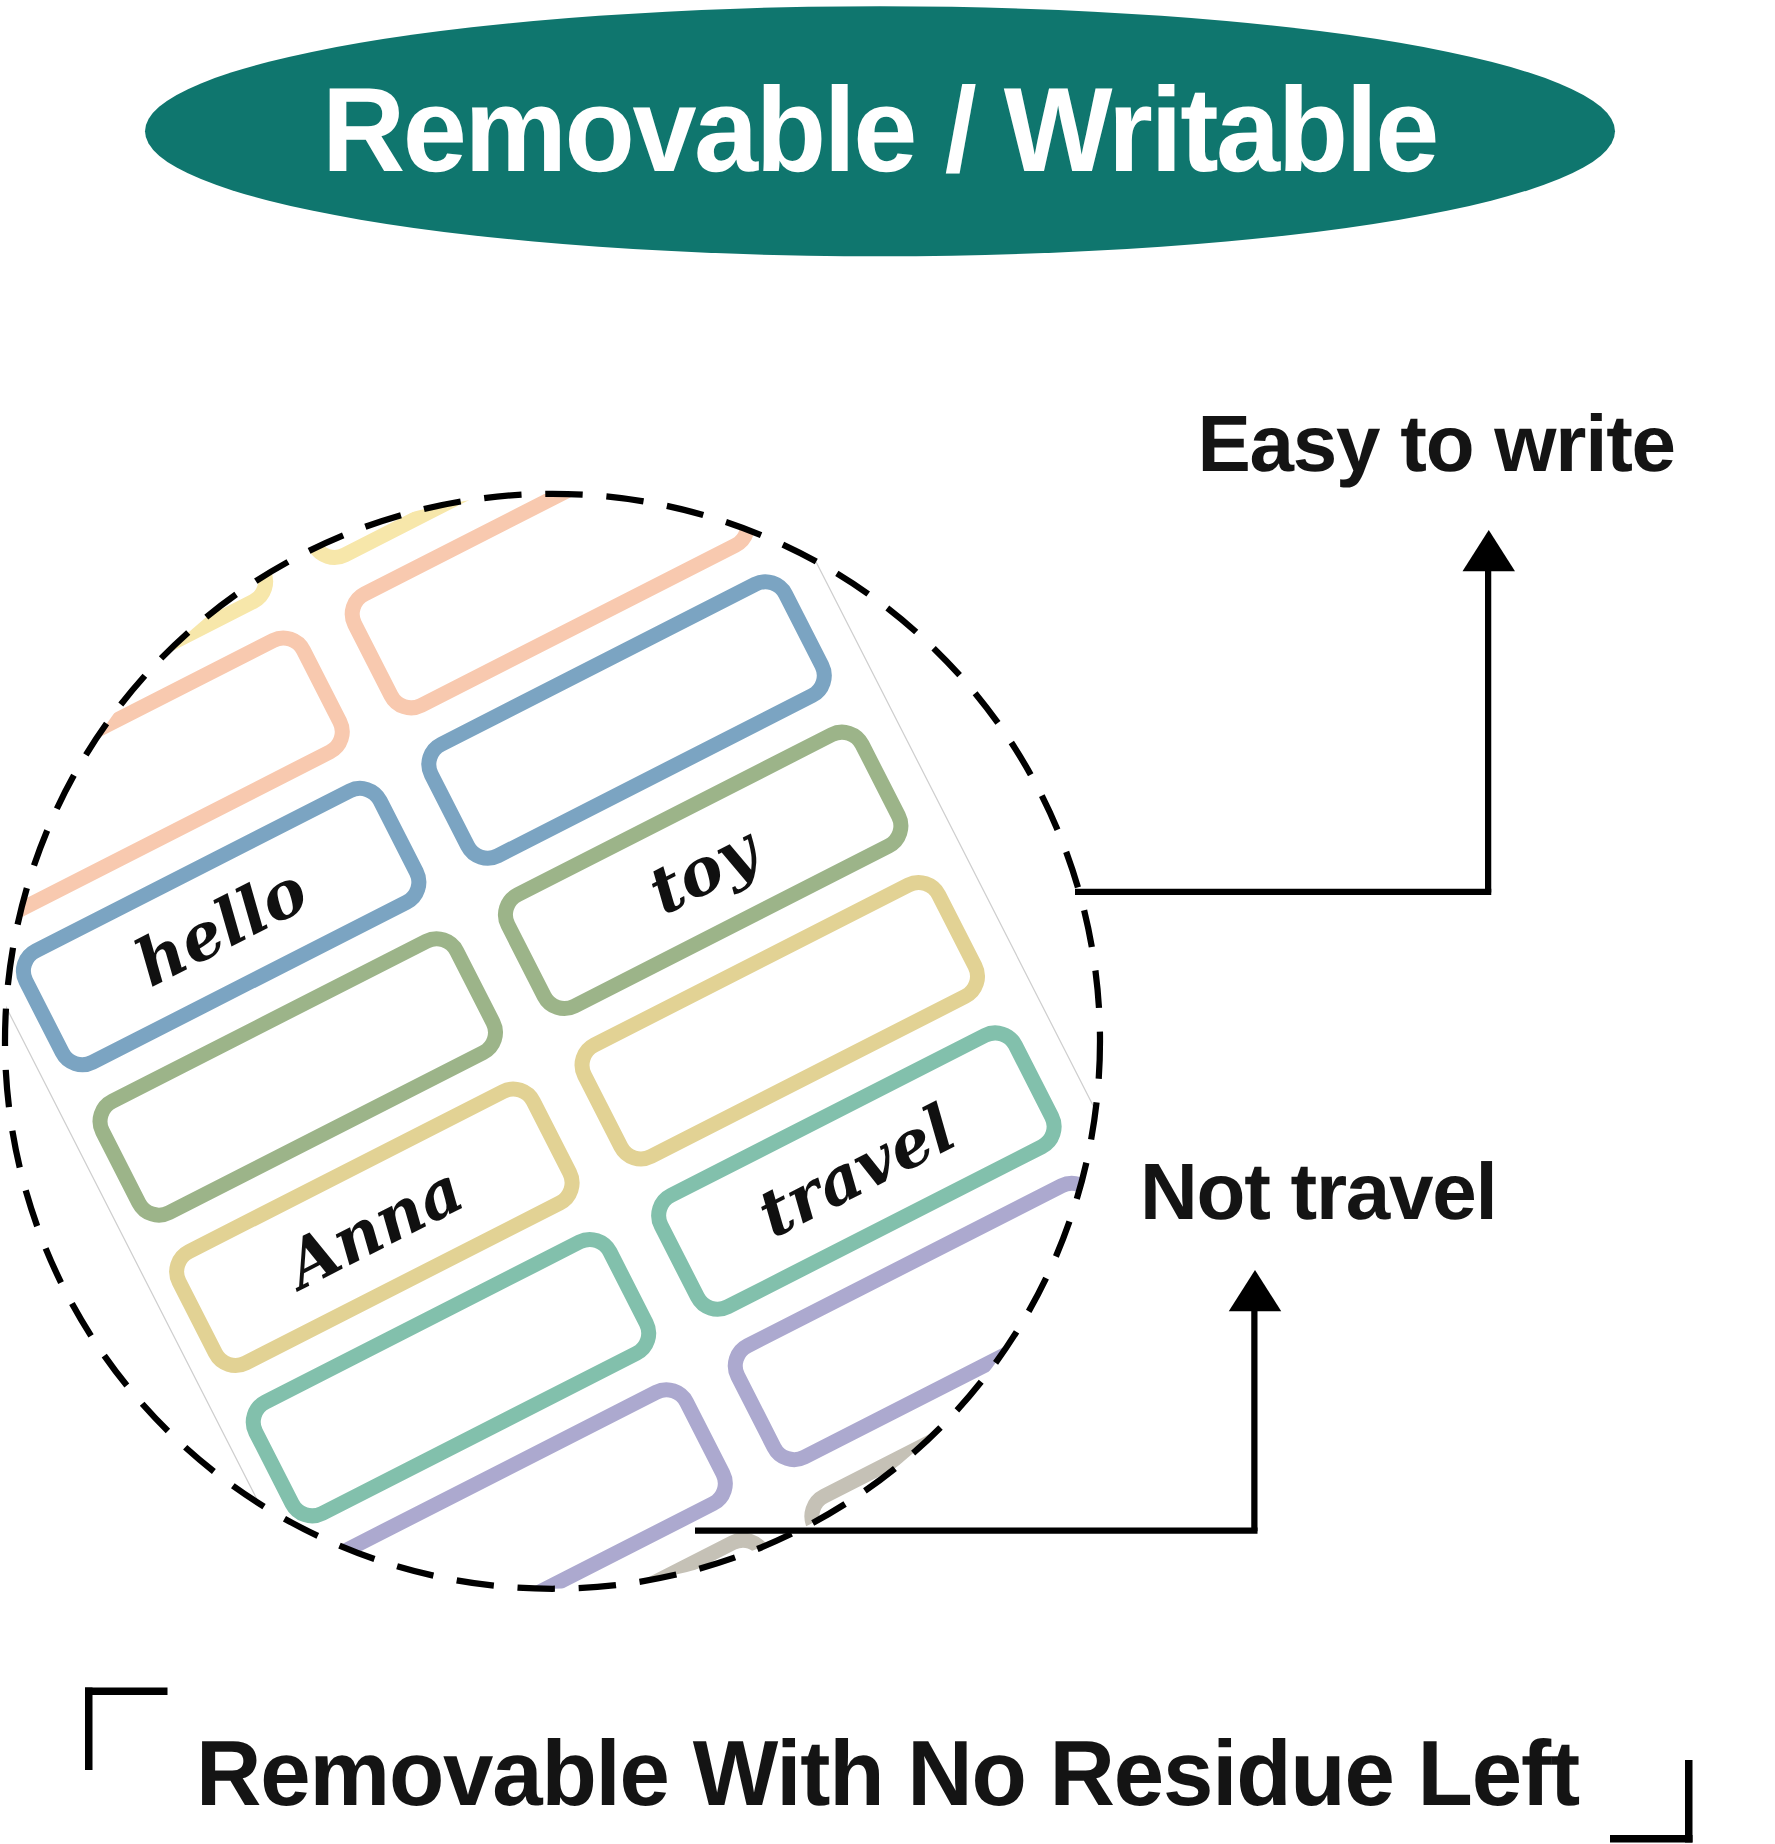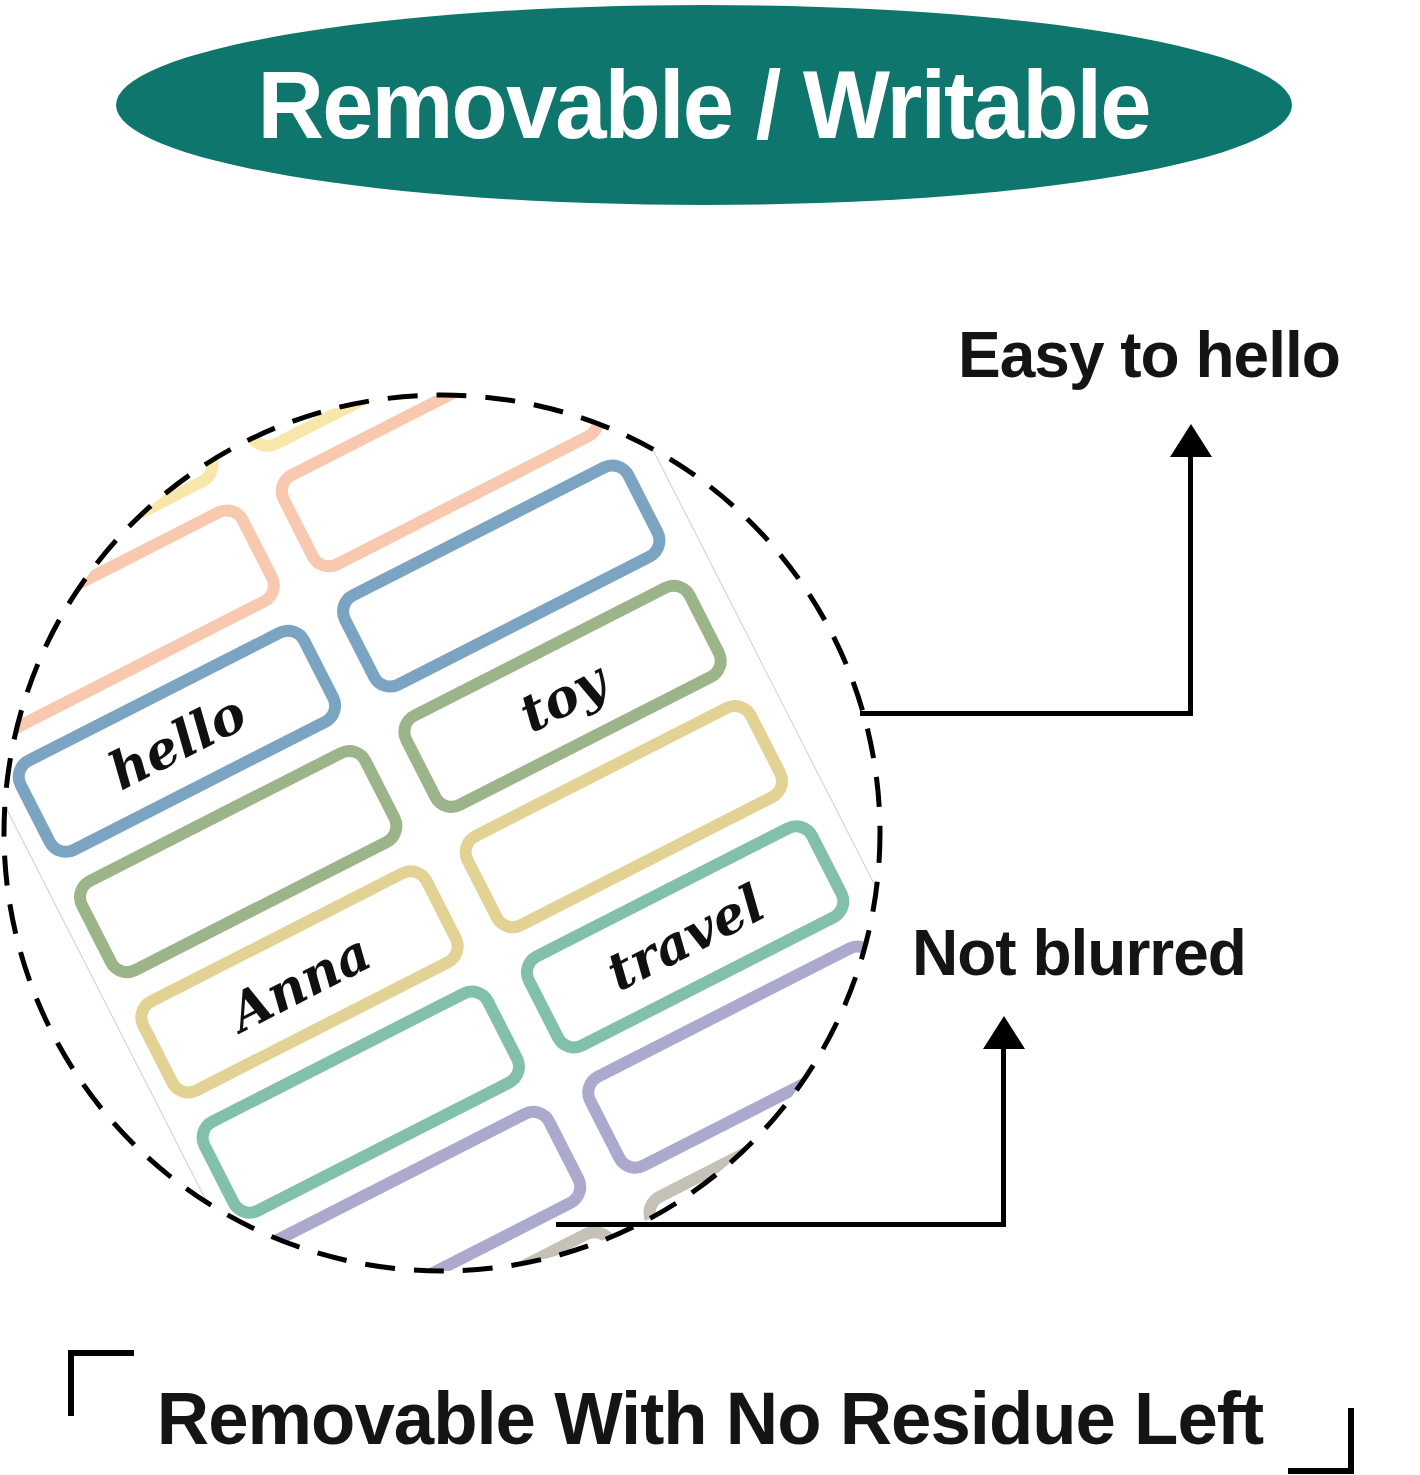"Easy to hello" div.callout { text: hello -> write }
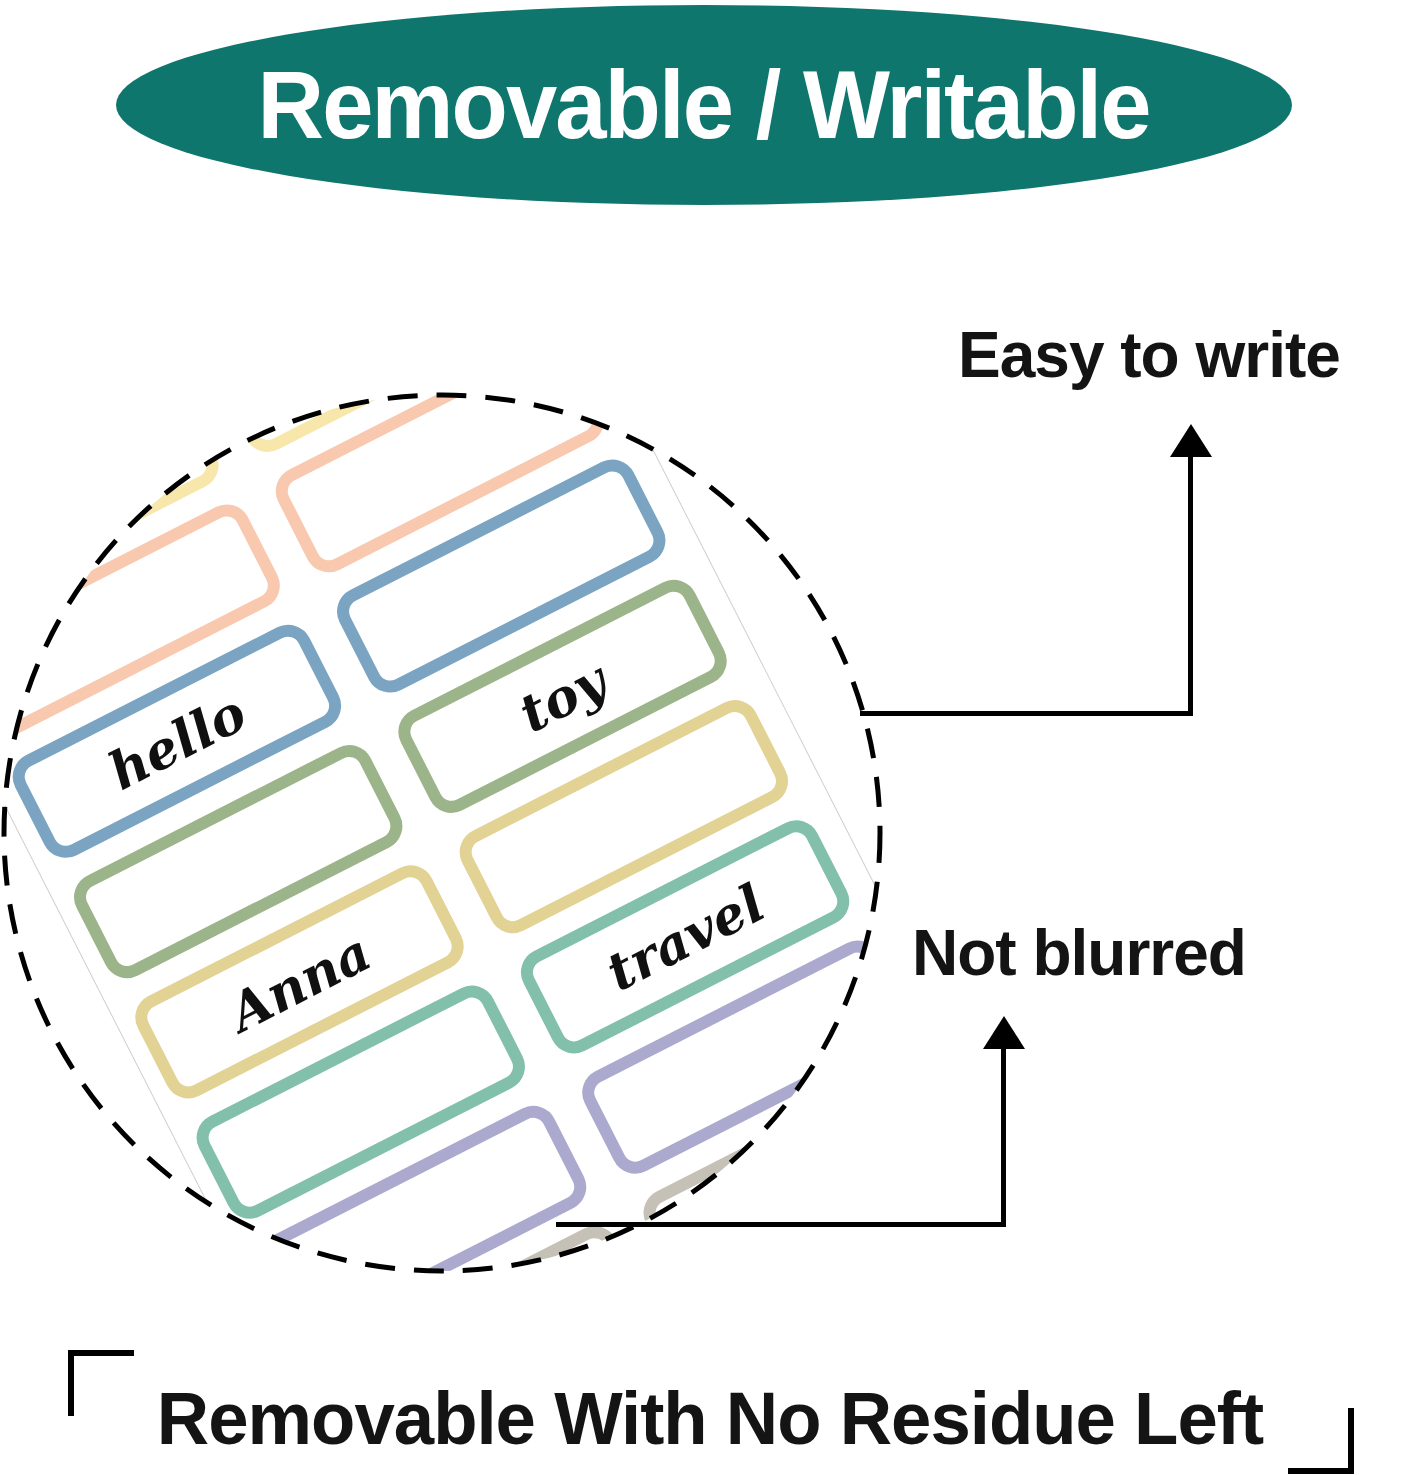"Not blurred" div.callout { text: blurred -> travel }
